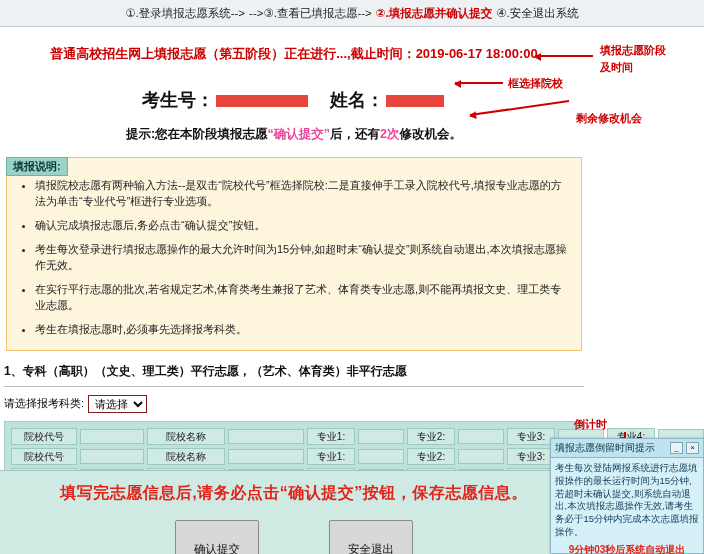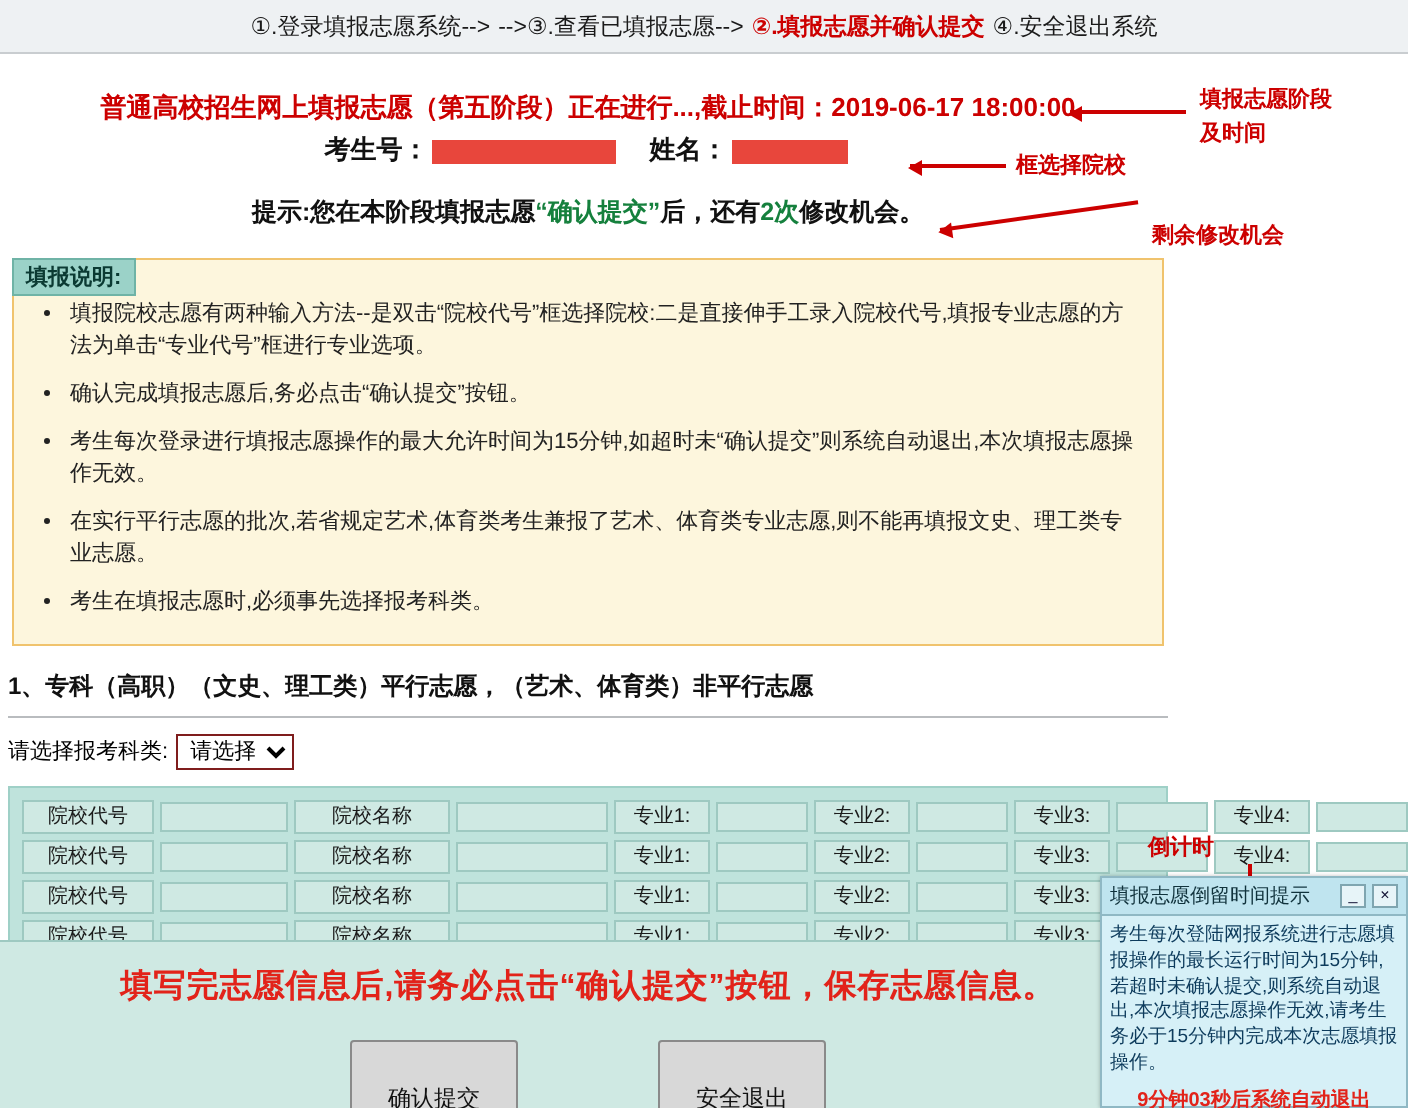"考生号： 姓名：" .info-line { font-size: 13px -> 18px; margin-top: 3px -> 25px }
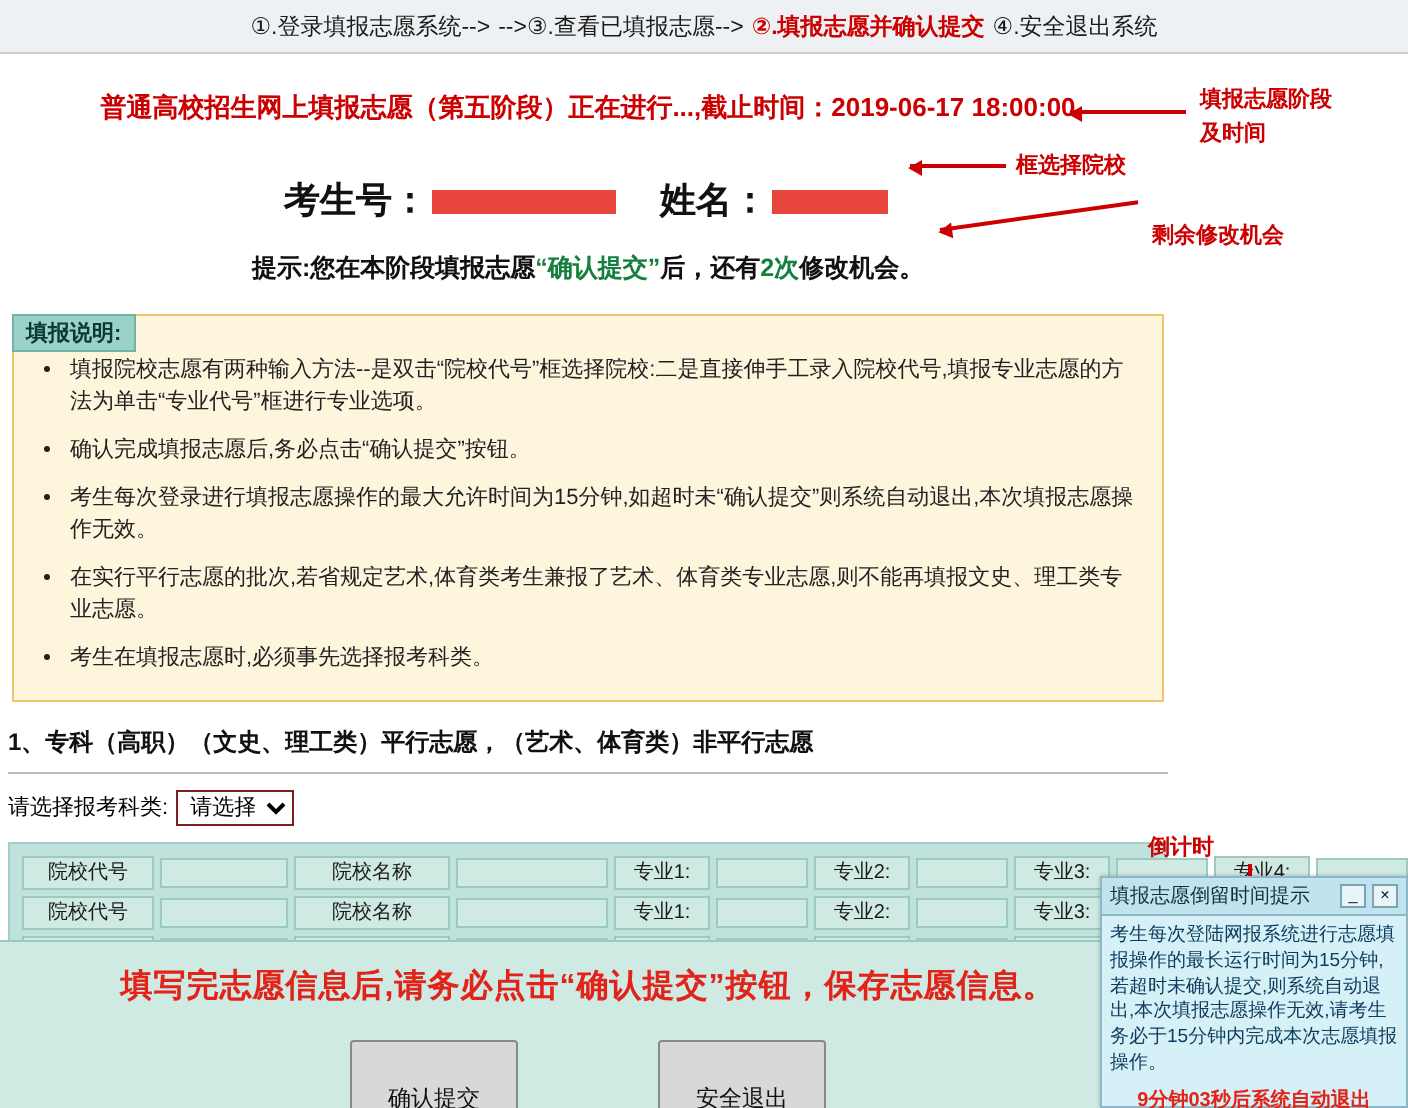"“确认提交”" .tip-line .red { color: #15803d -> #ec4899 }
